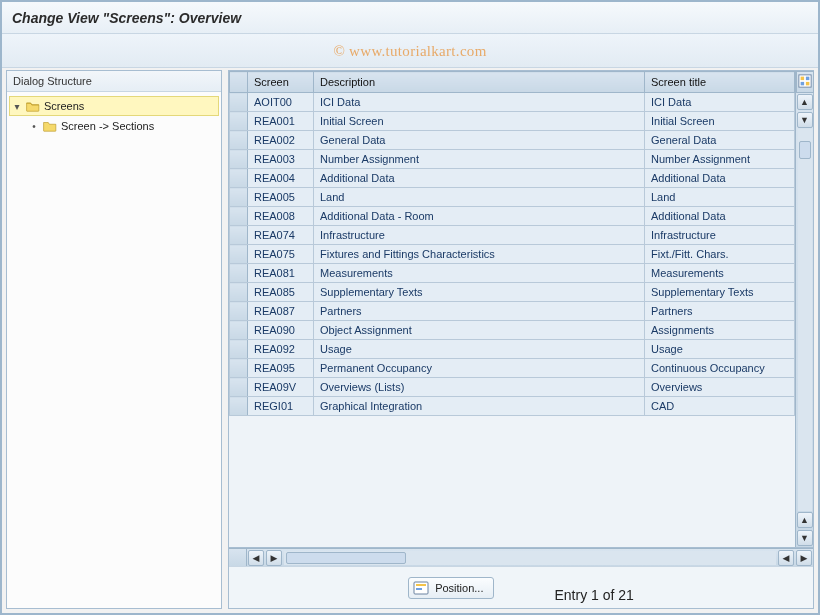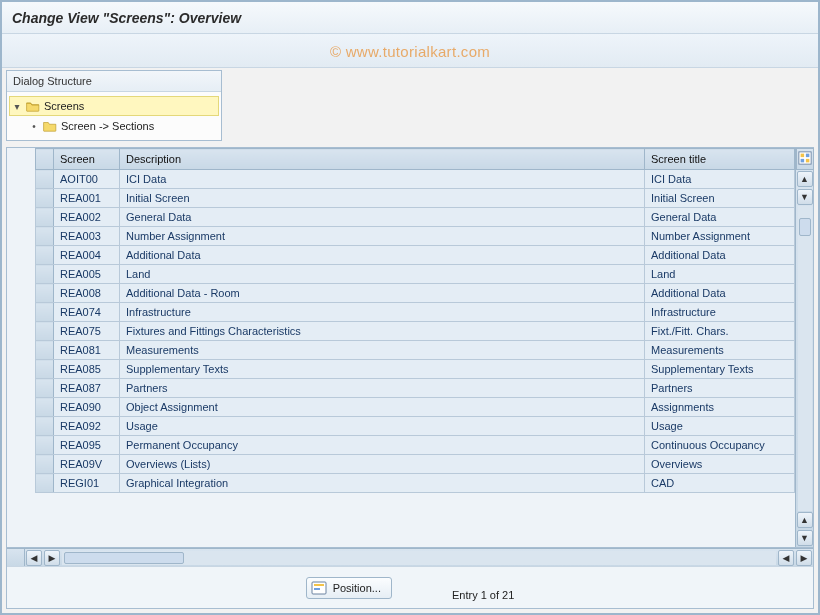"© www.tutorialkart.com" .toolbar { font-family: none -> Liberation Serif, serif }
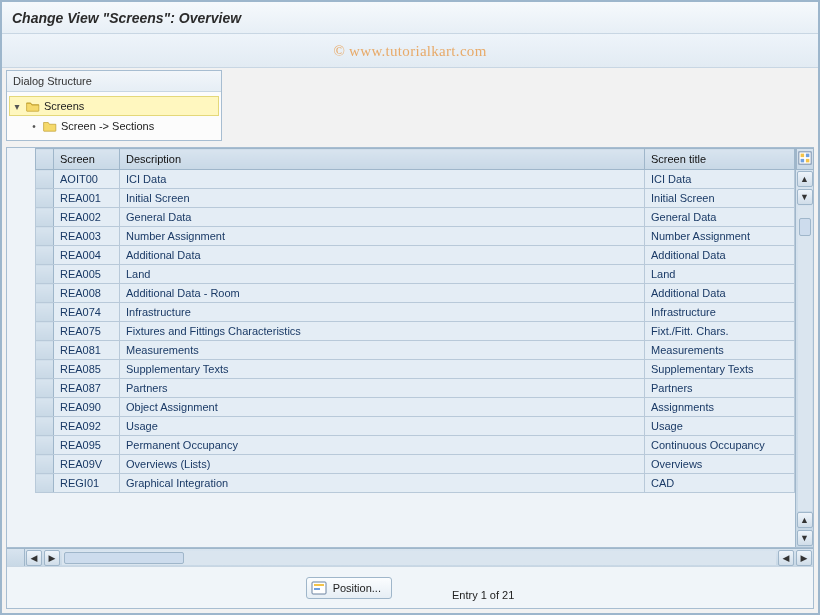"Dialog Structure" .body { flex-direction: column -> none }
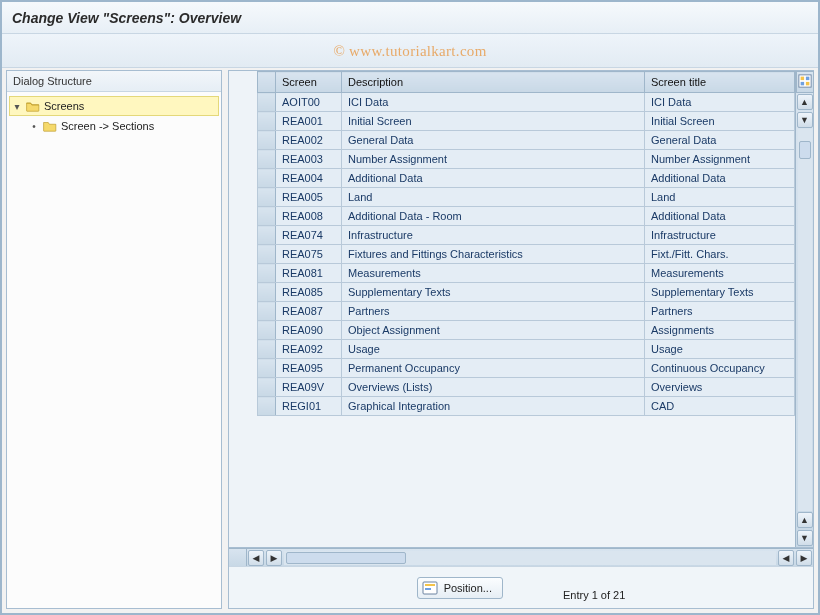"Screen" .grid-inner { margin-left: 28px -> none }
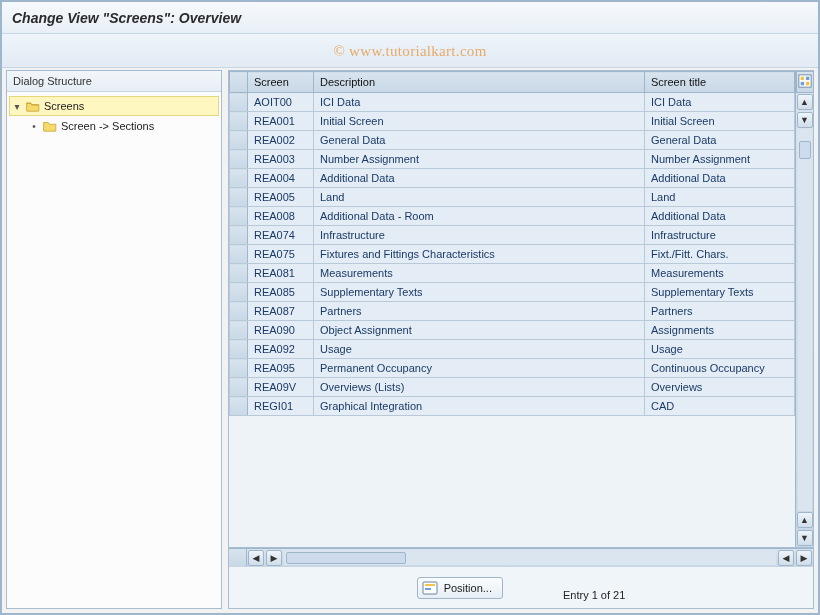"Entry 1 of 21" .entry-text { font-size: 11px -> 14px }
